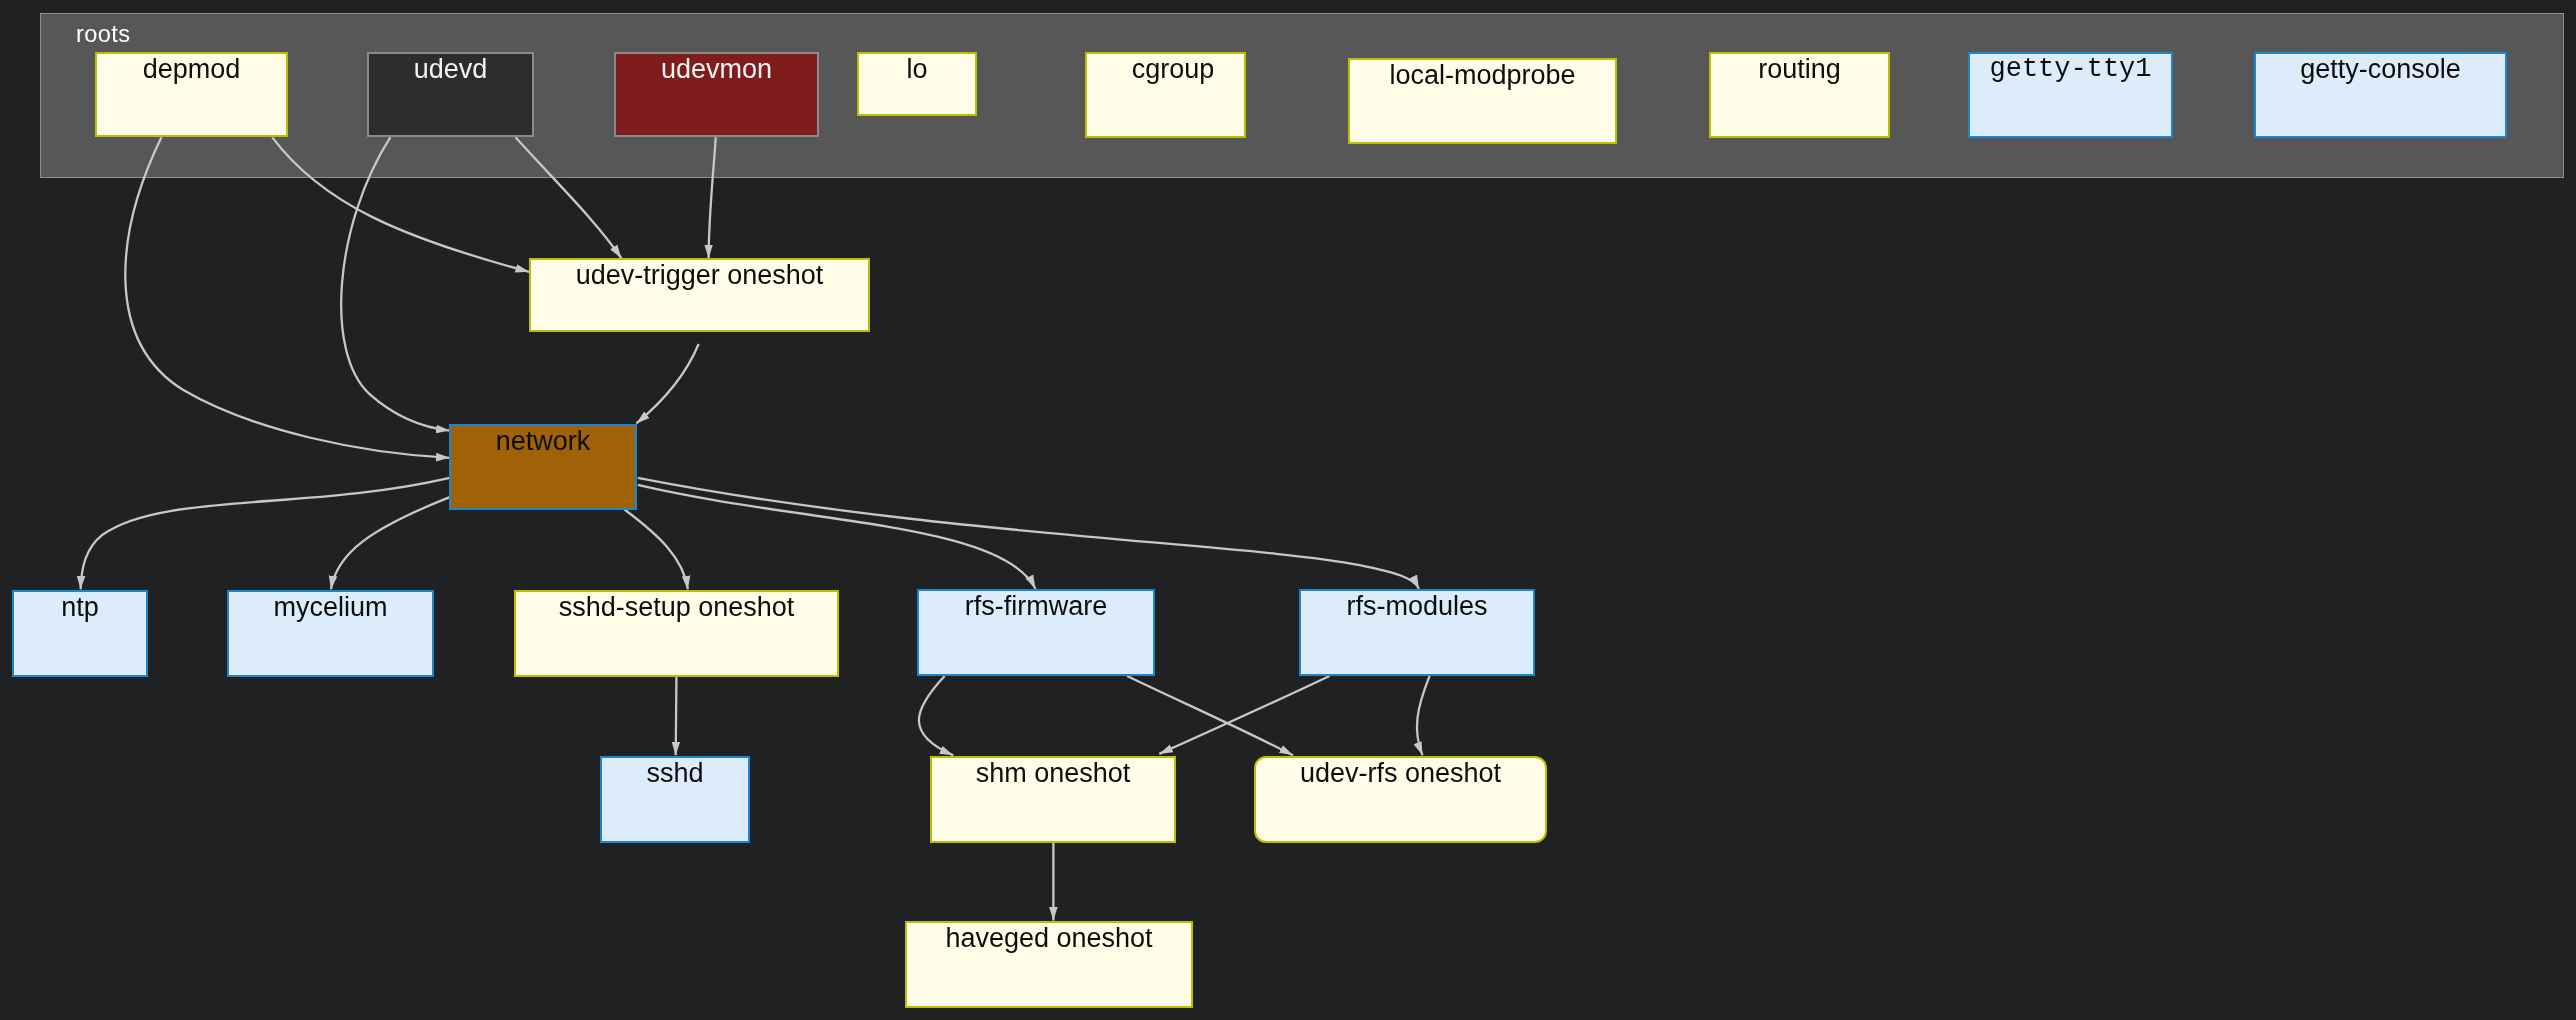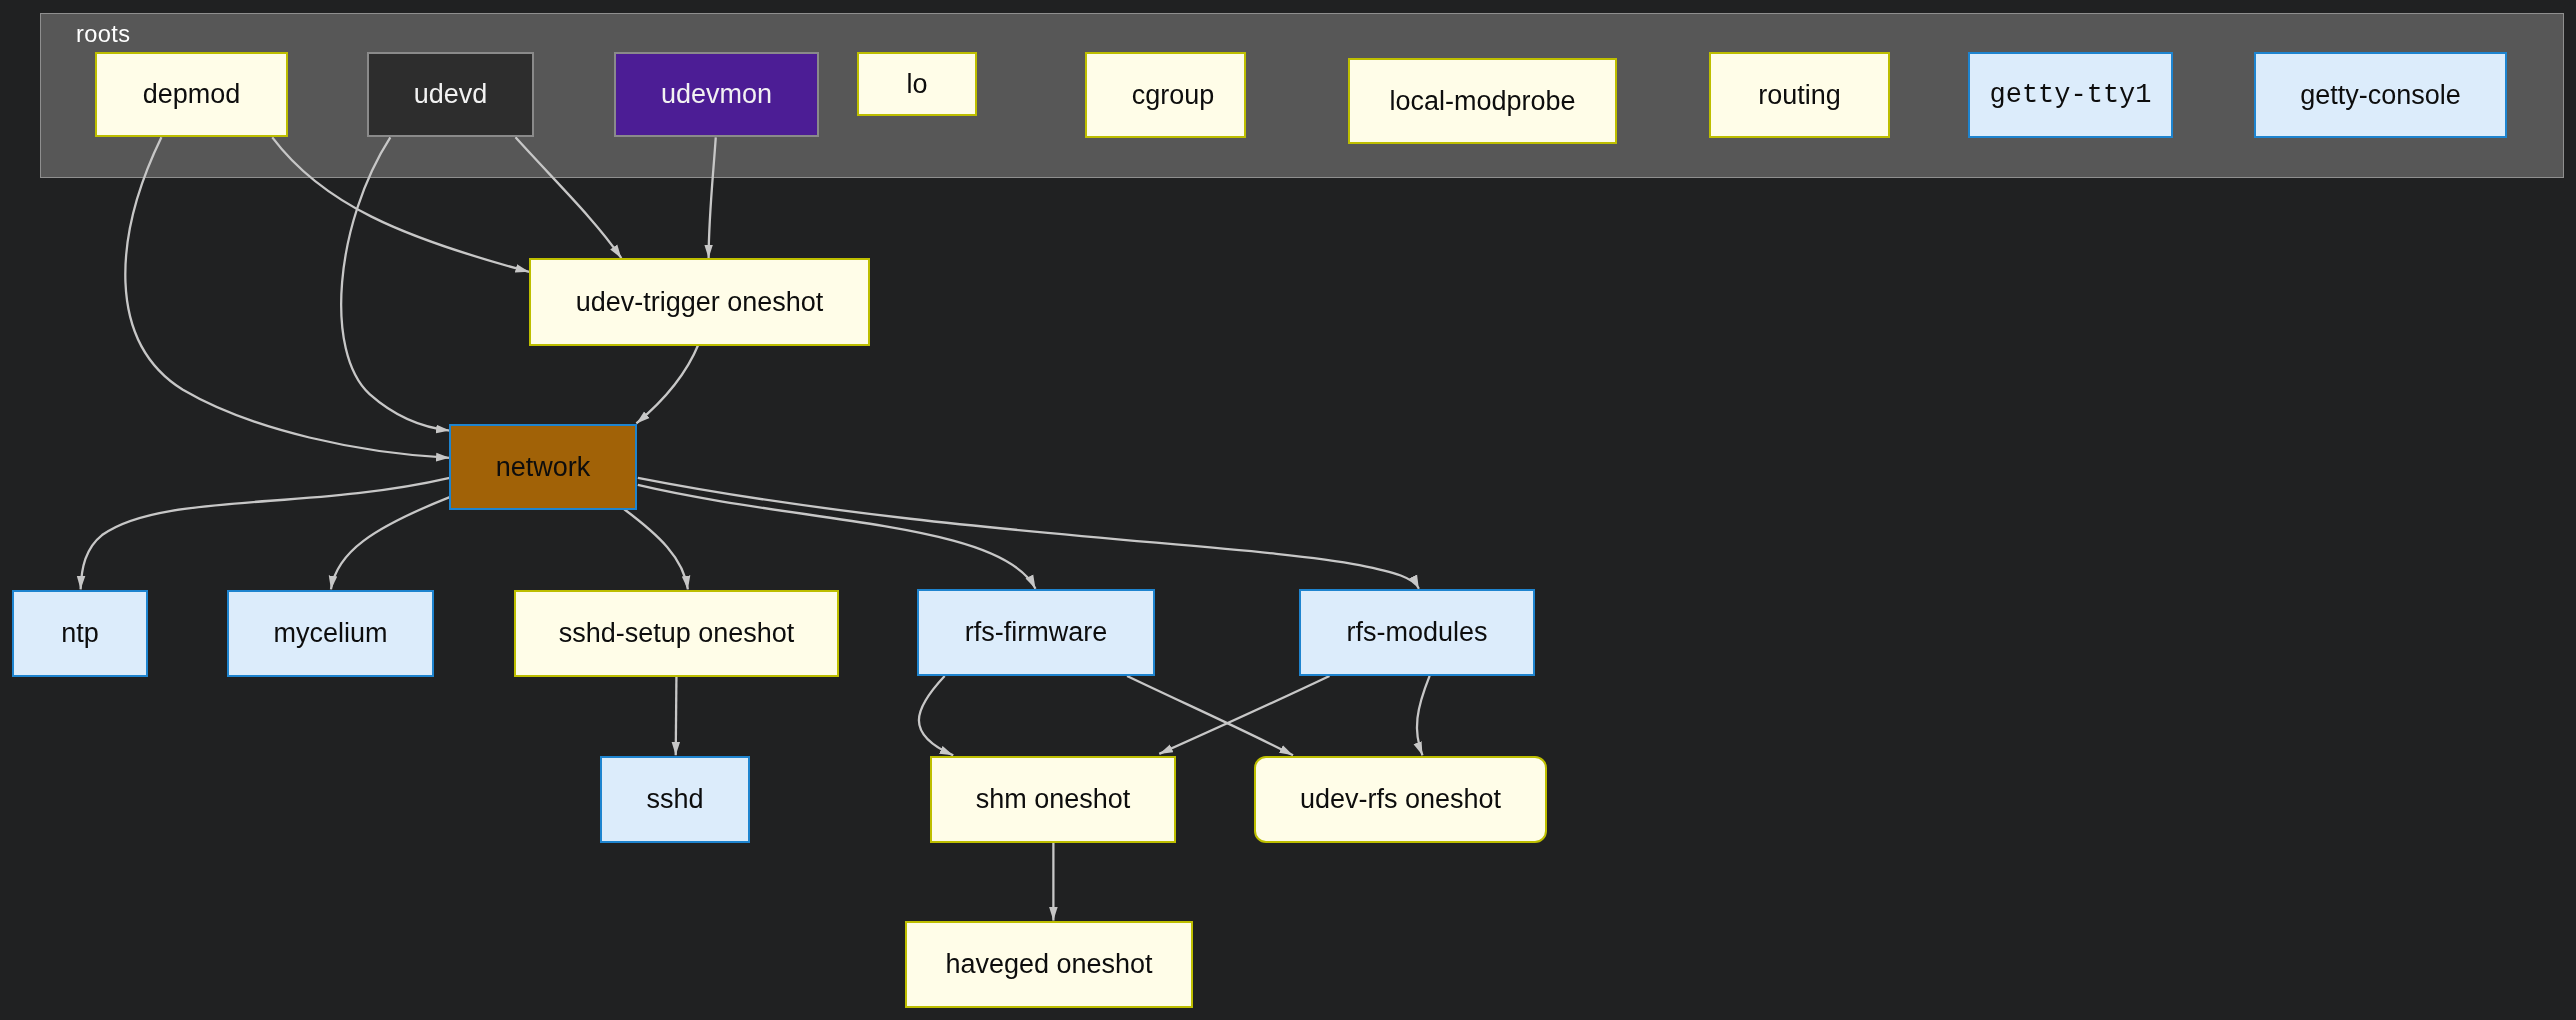"depmod" #nodes .node { align-items: center -> none }
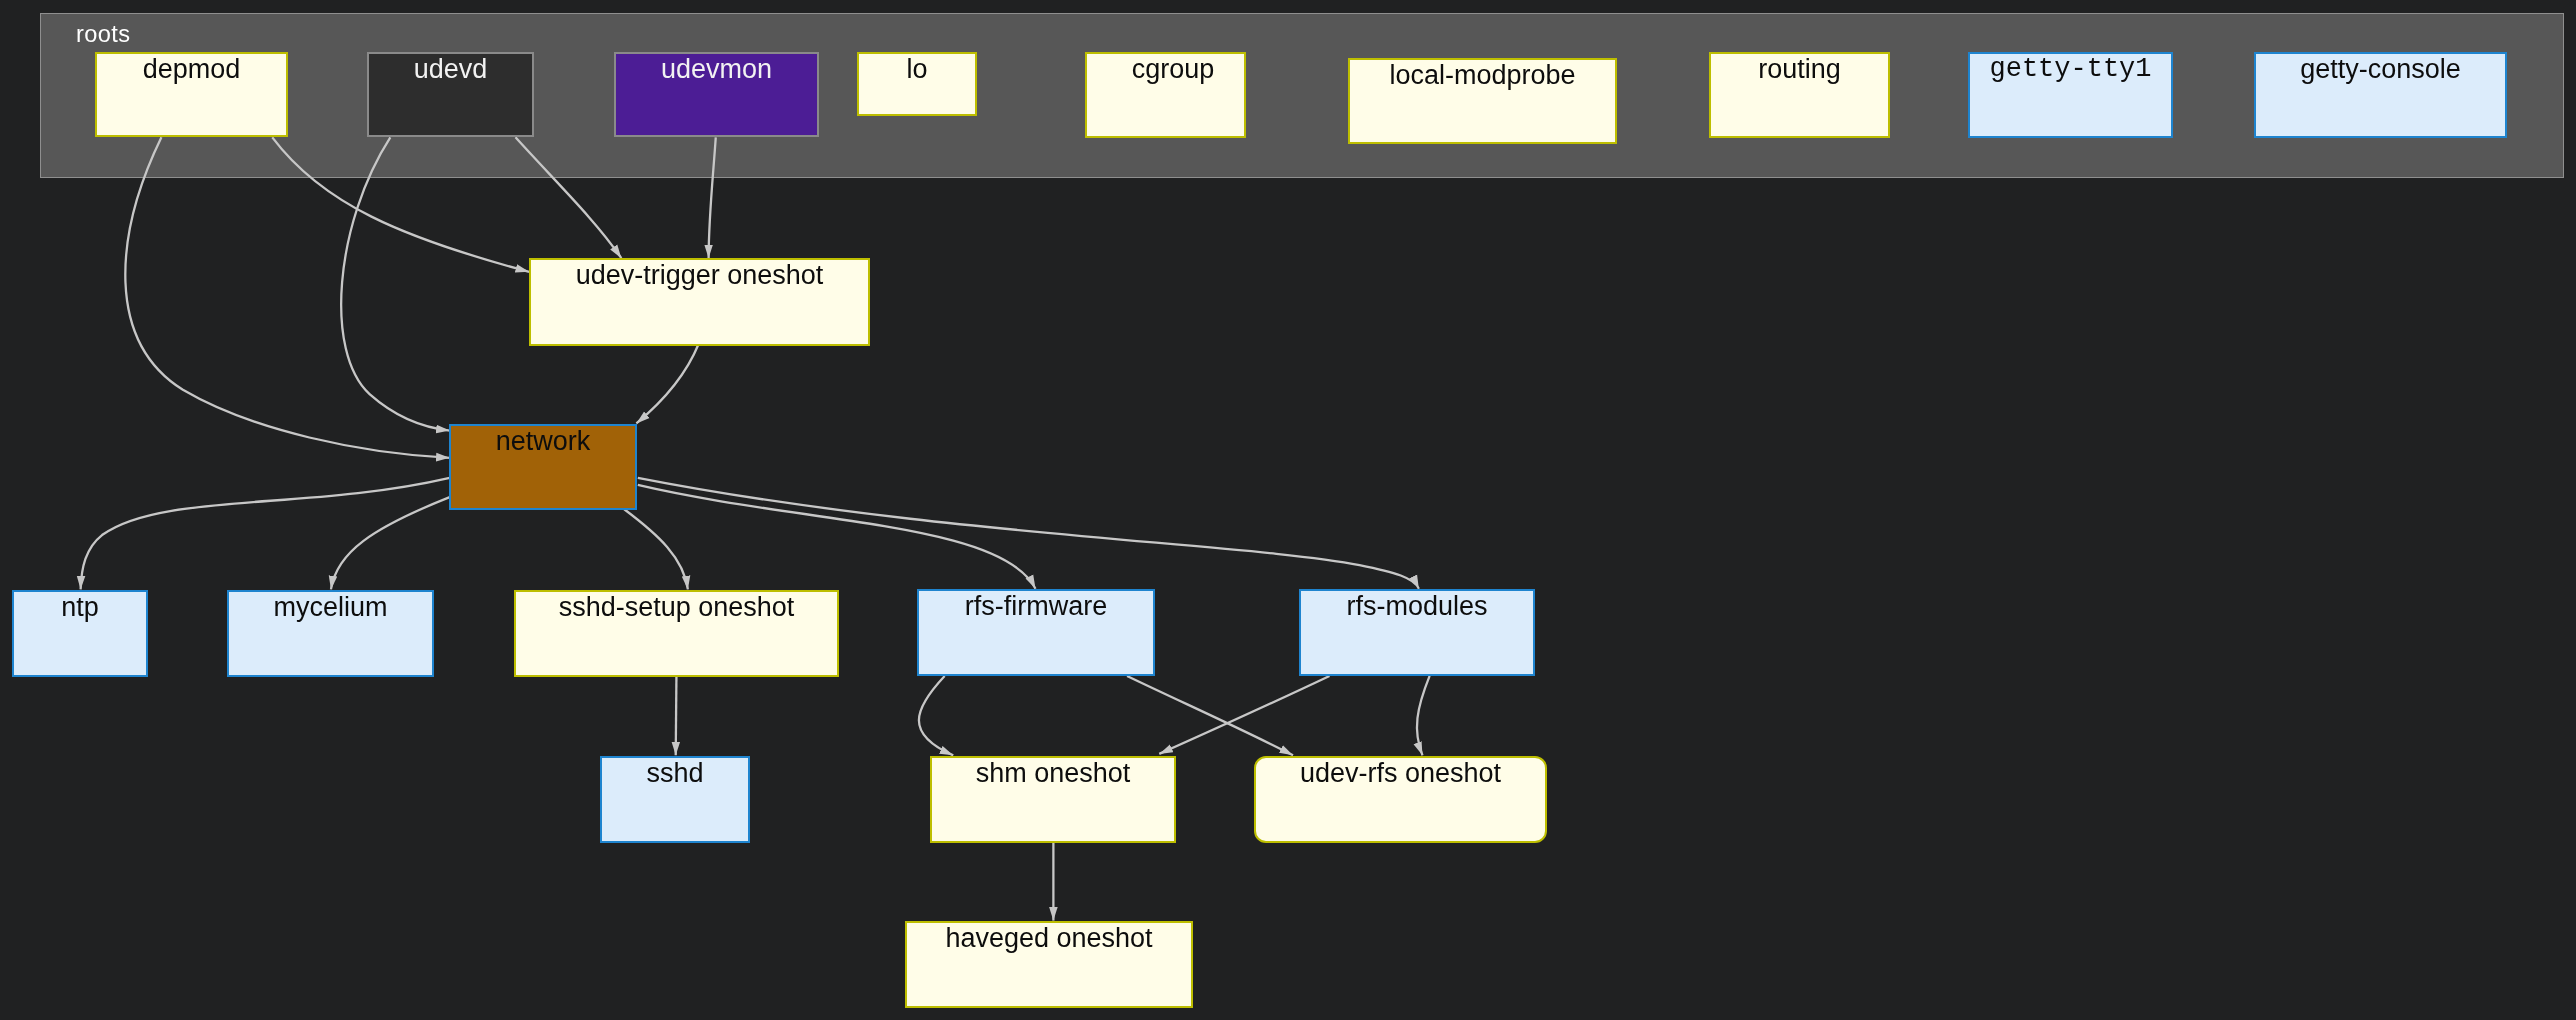"udevmon" div.node { background: #4c1d95 -> #7f1d1d }
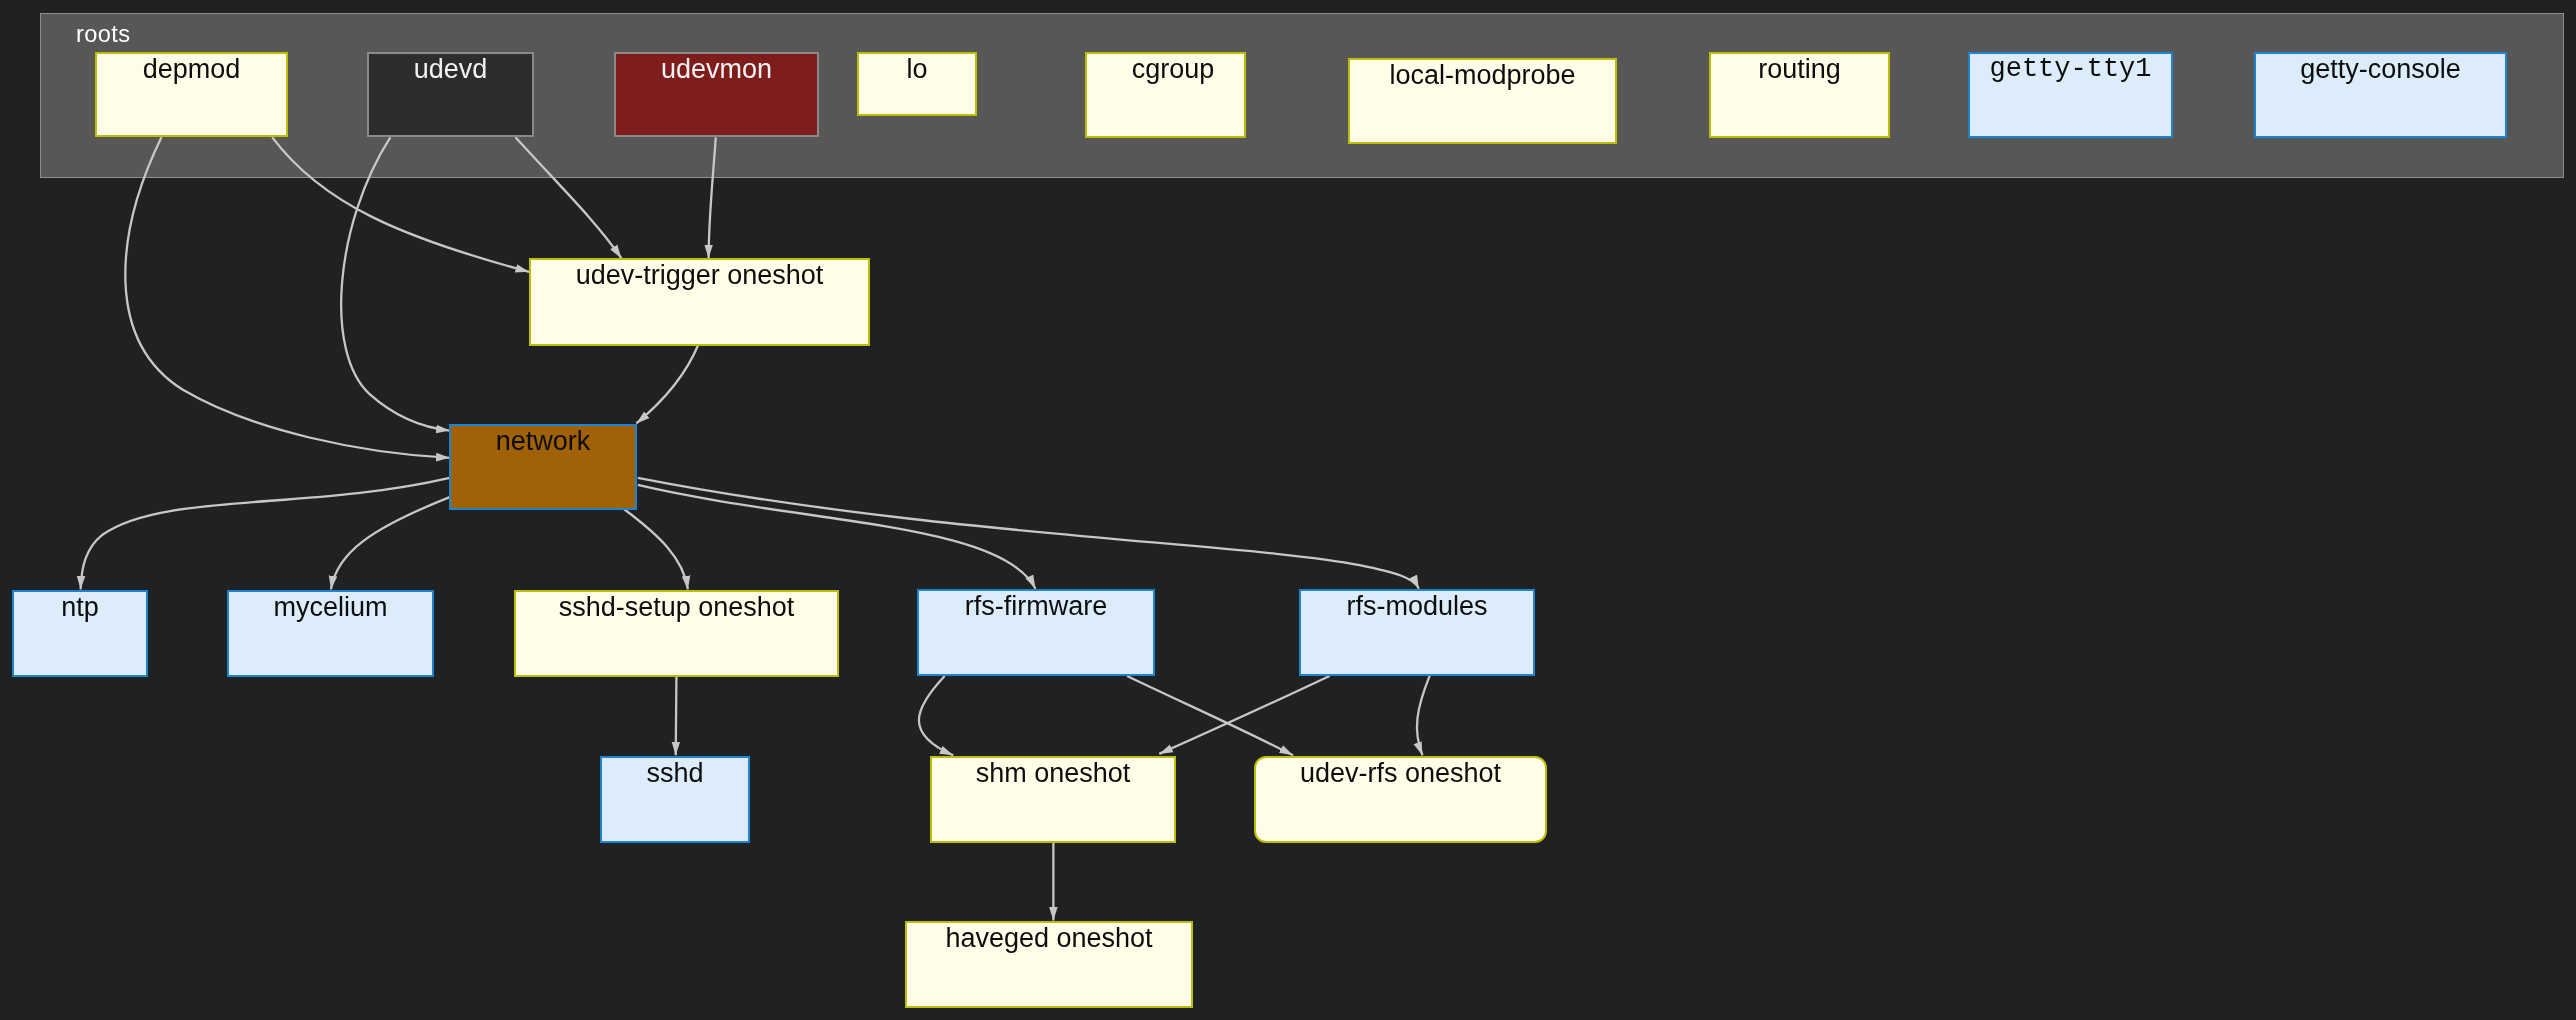"udev-trigger oneshot" div.node { height: 88px -> 74px }
